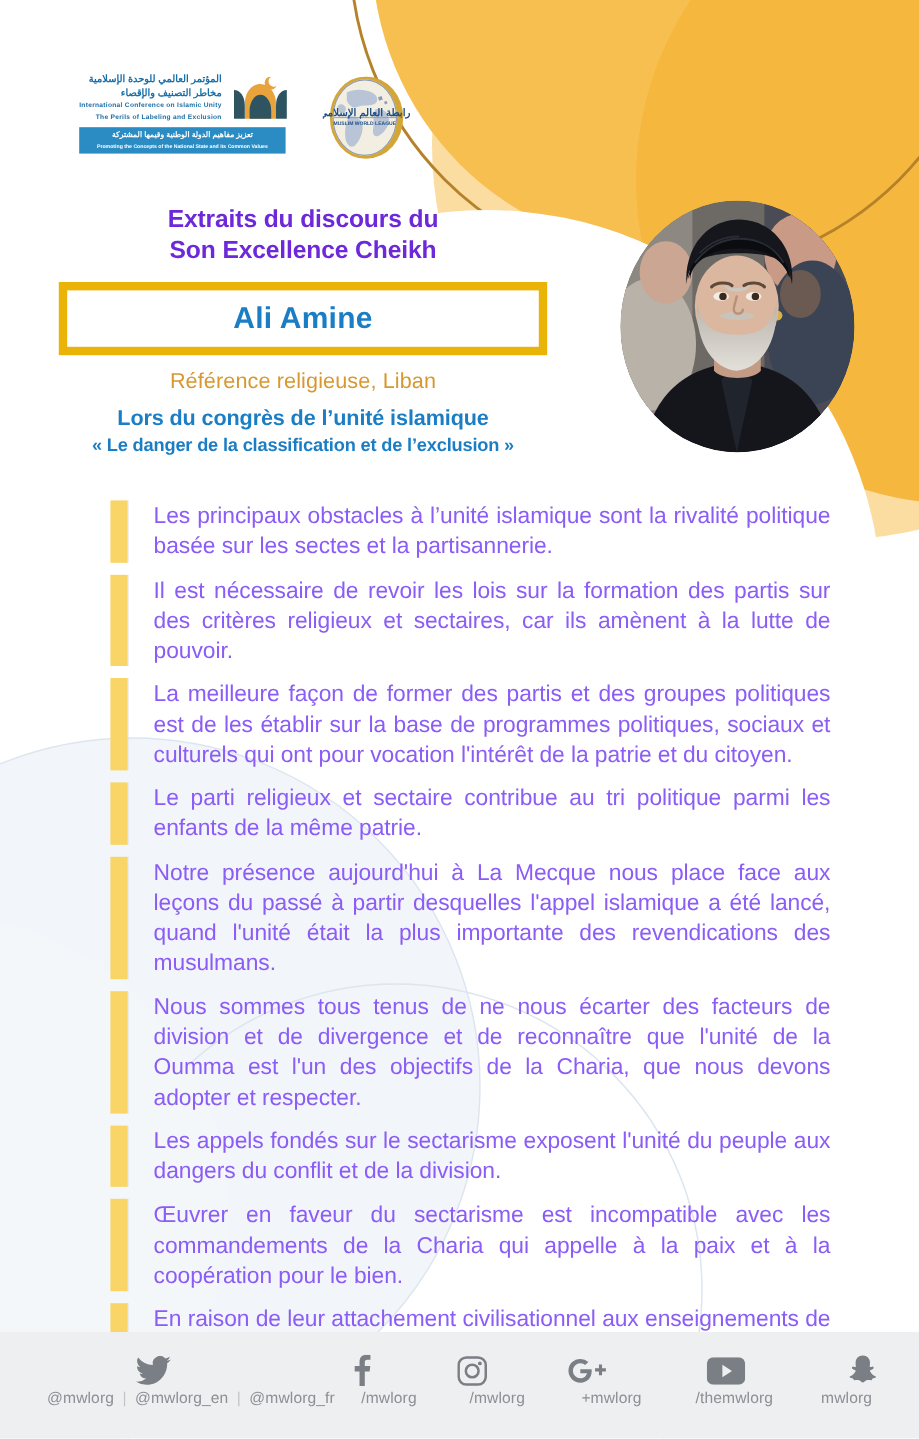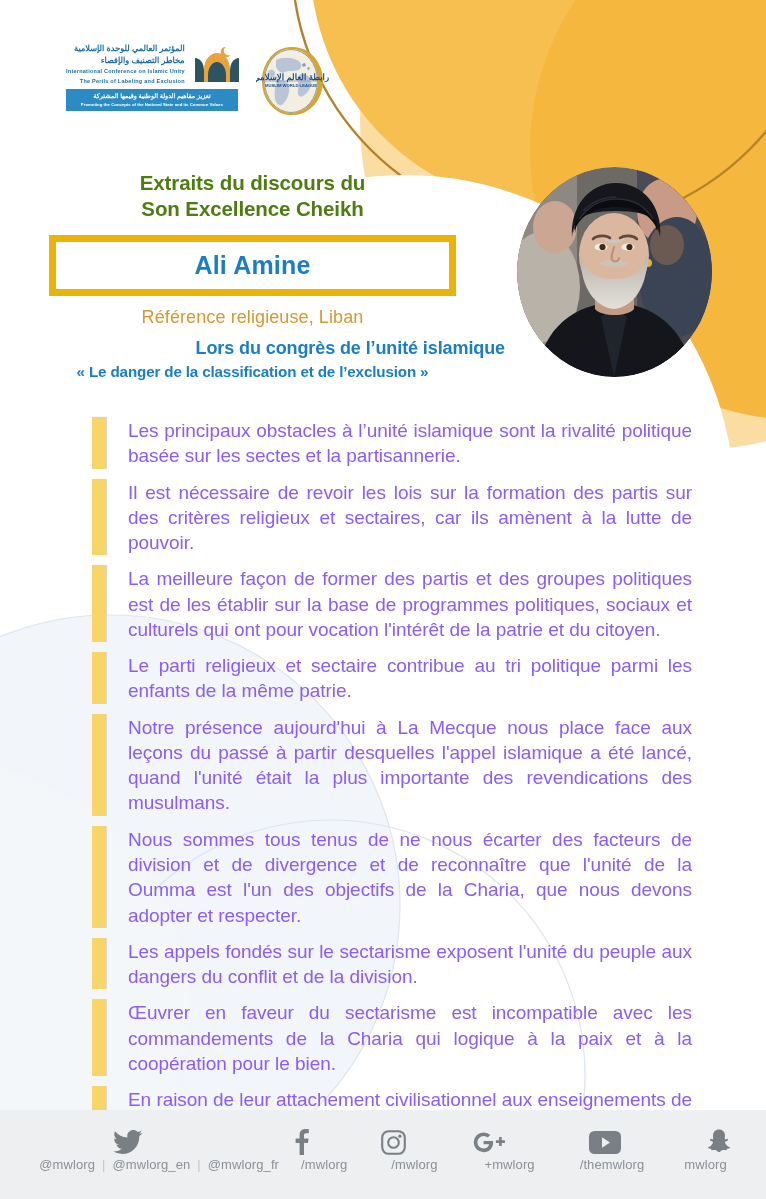"المؤتمر العالمي للوحدة الإسلامية" .logos { gap: 18px -> 31px; top: 42px -> 59px }
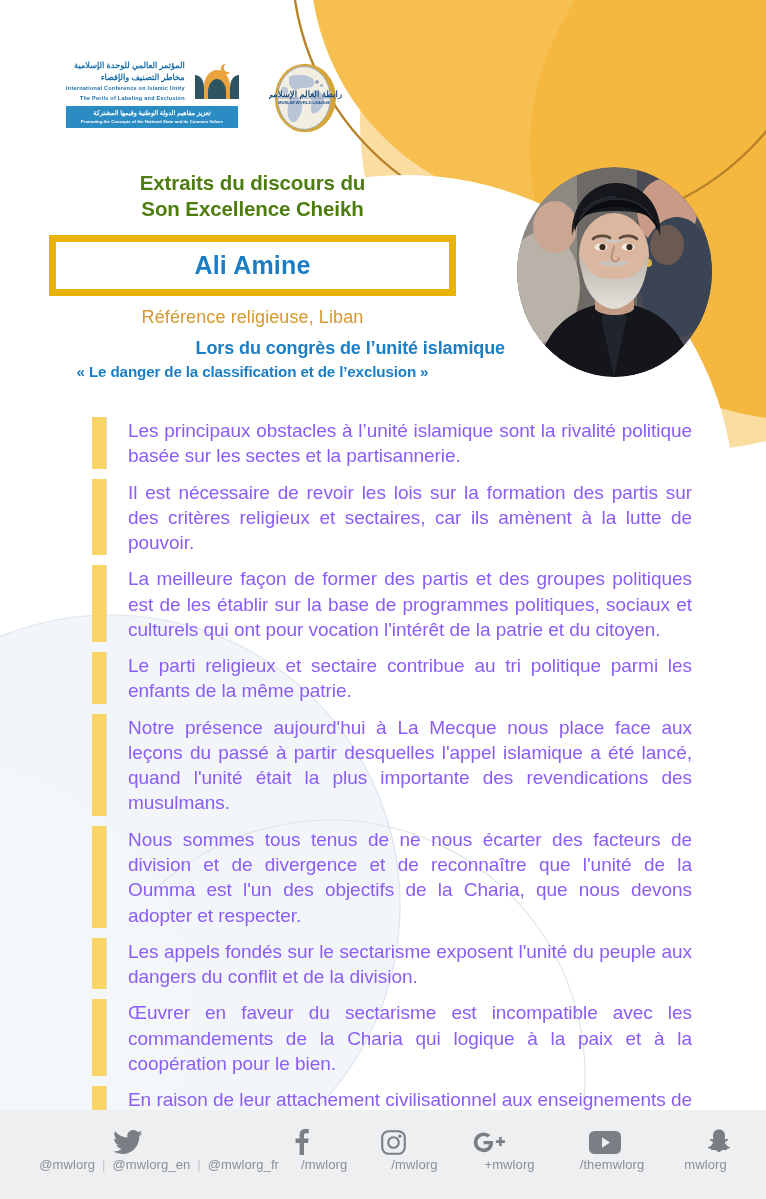"Extraits du discours du" .t-gold-lead { color: #4d7c0f -> #6d28d9 }
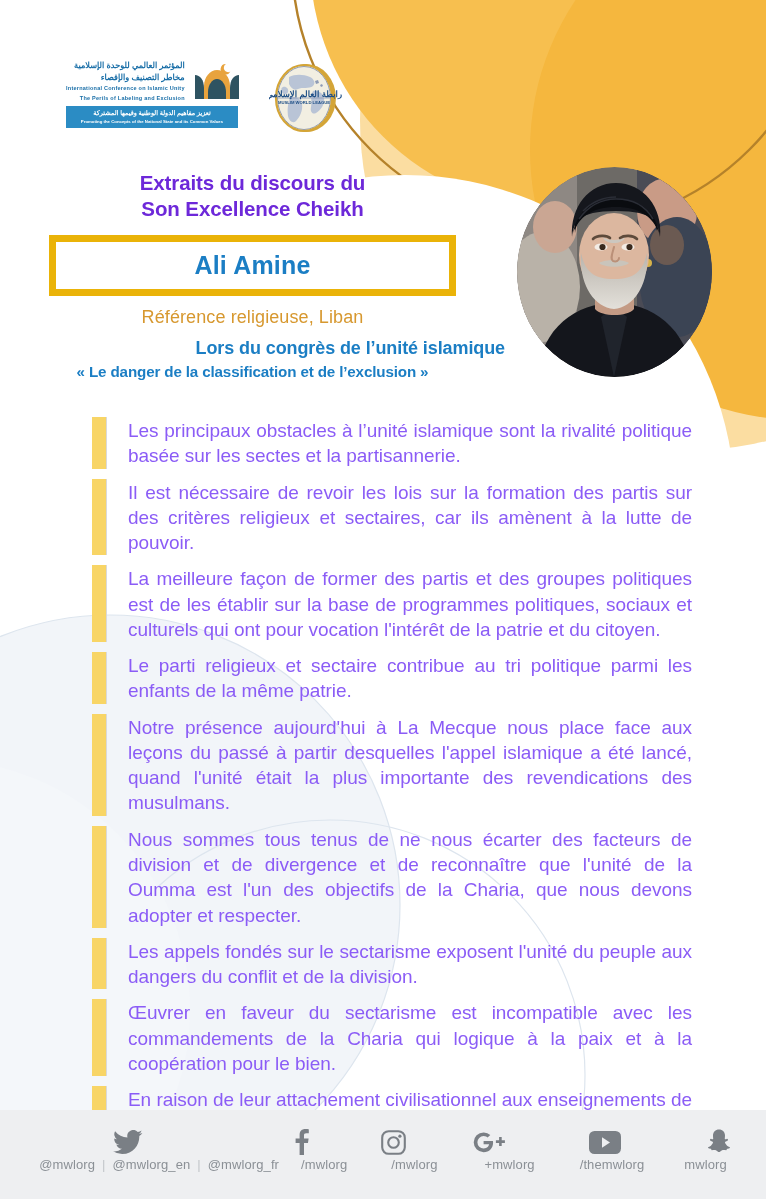"Lors du congrès de l’unité" .t-event { text-align: right -> none }
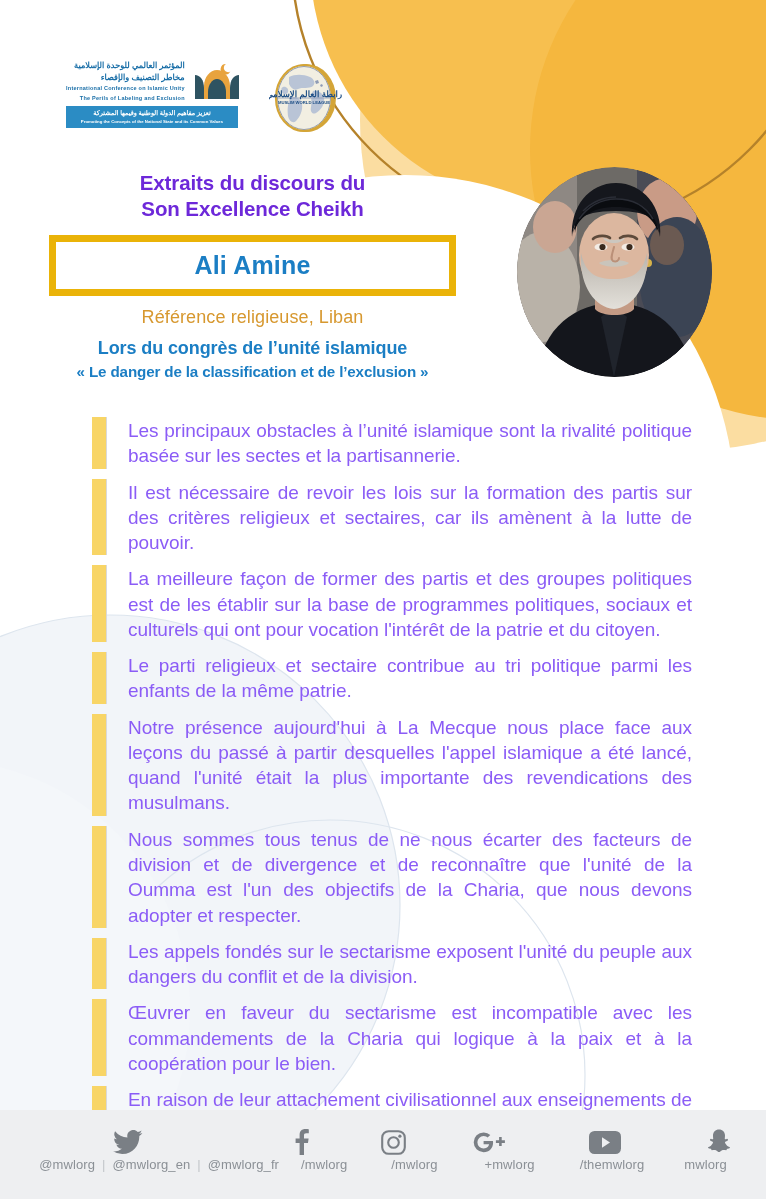"Œuvrer en faveur du sectarisme" div.q-text { text: logique -> appelle }
